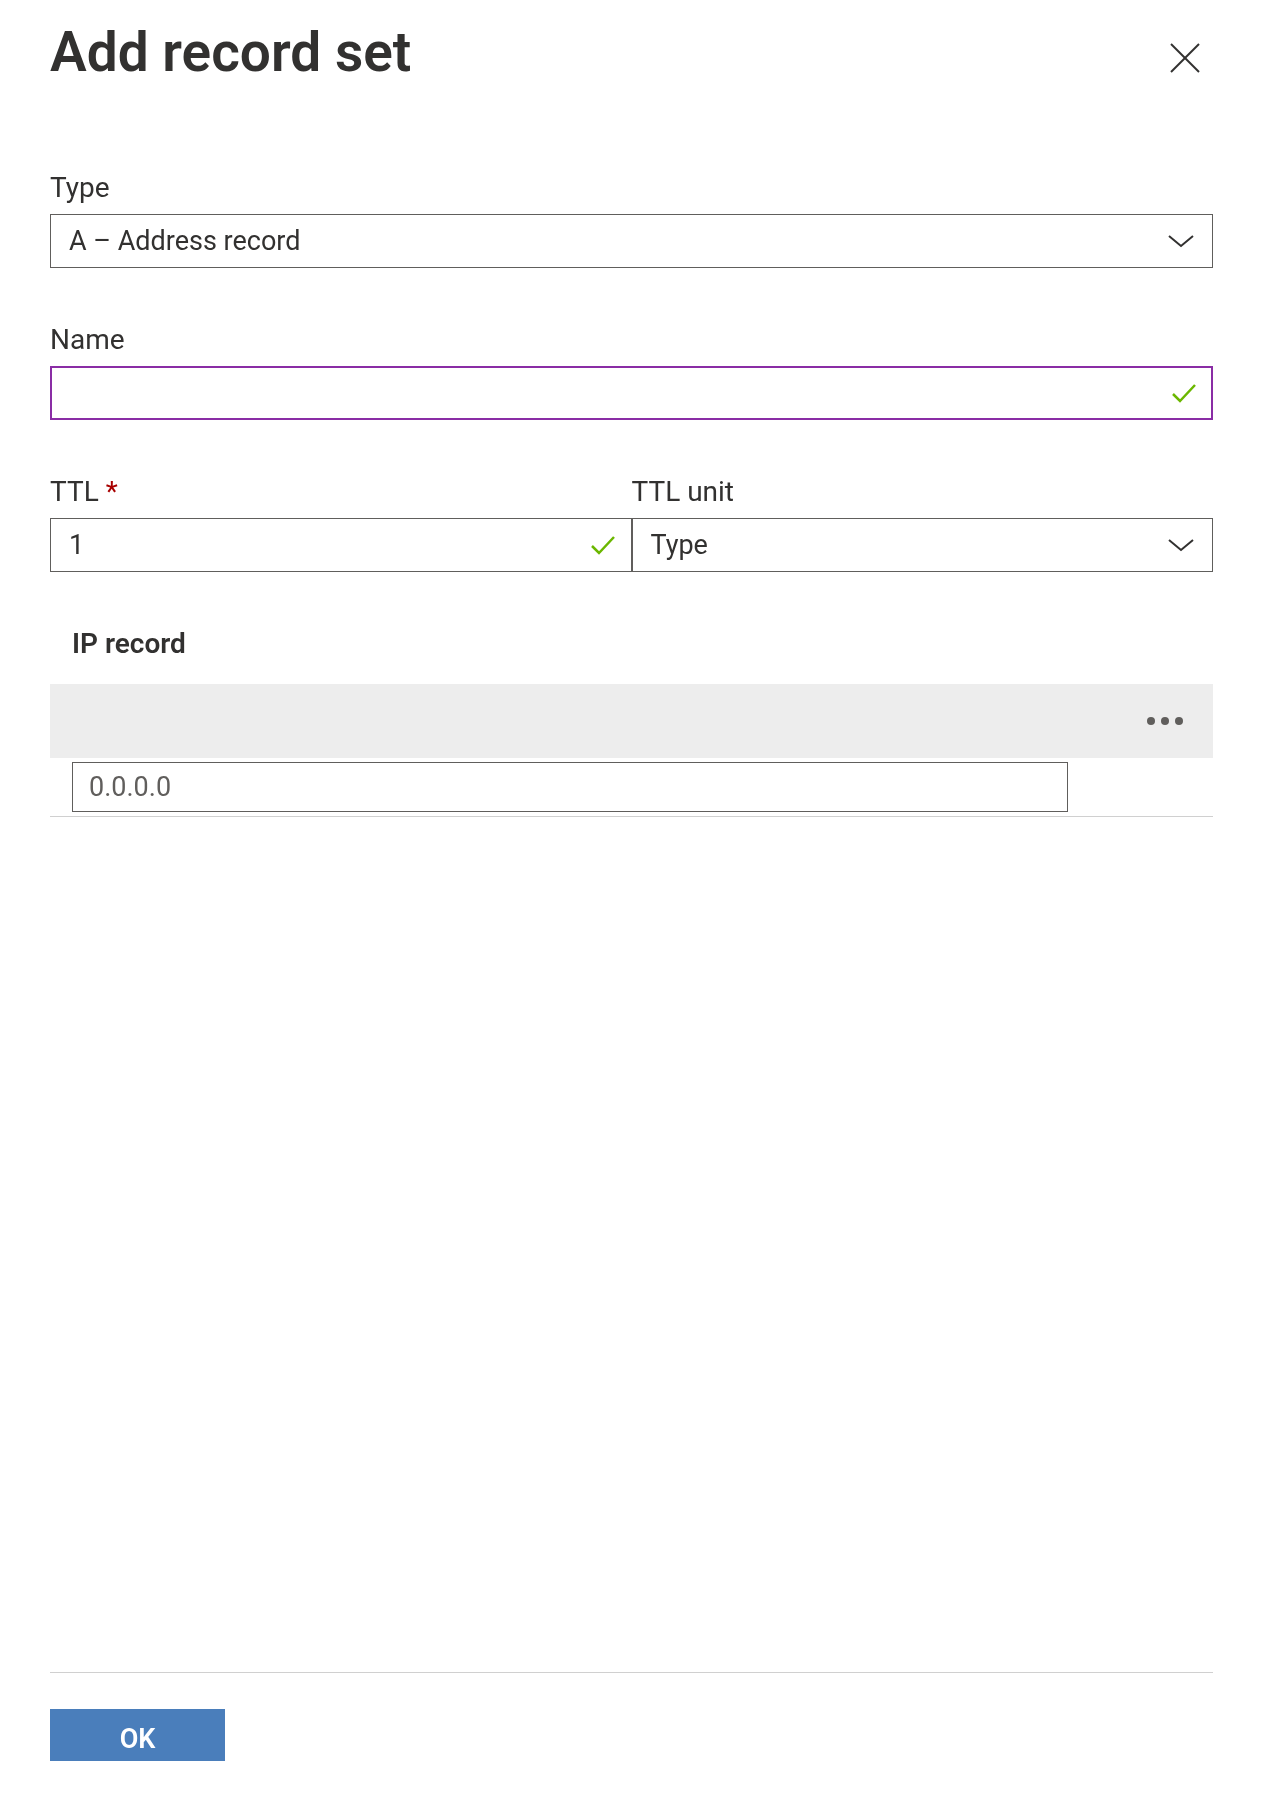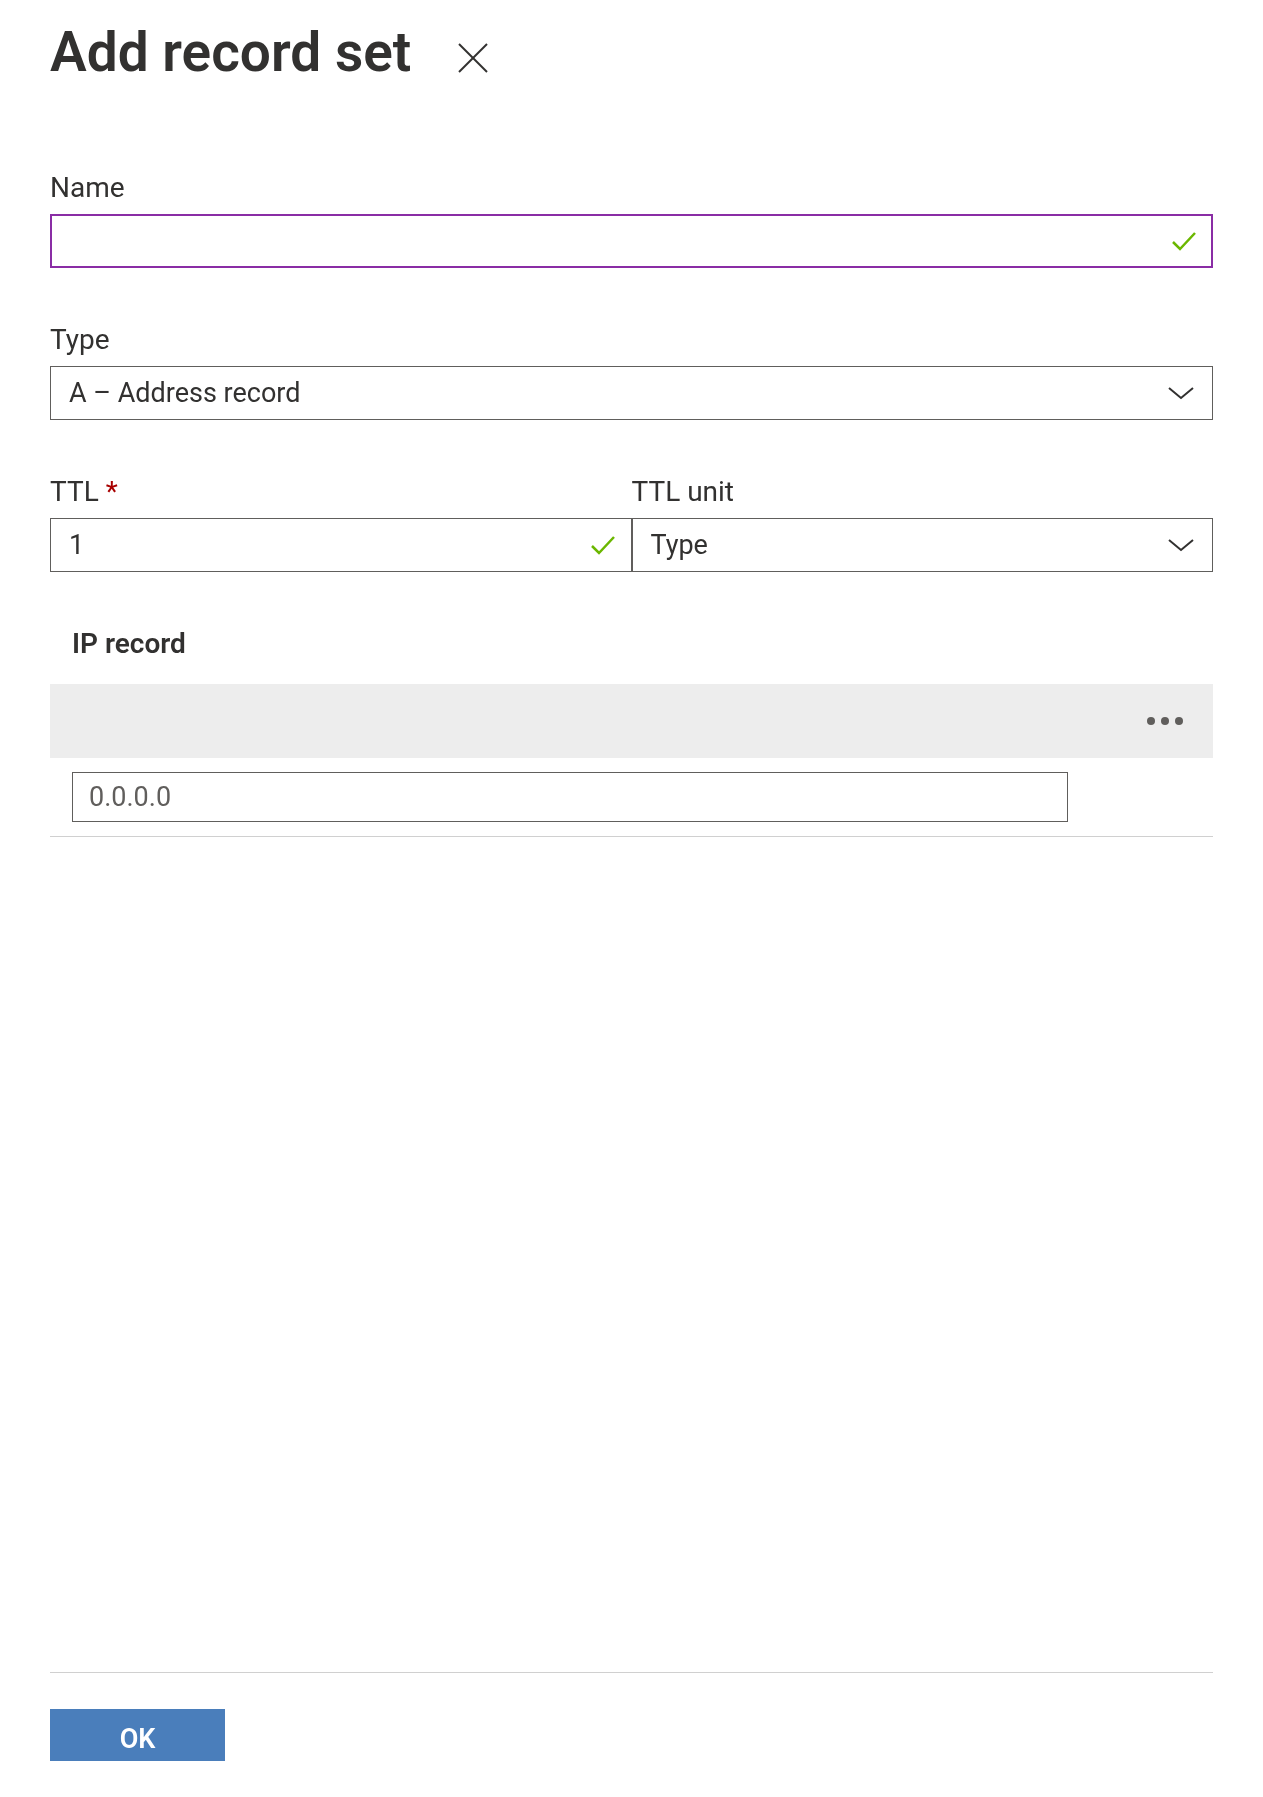"Add record set" .header { justify-content: flex-start -> space-between }
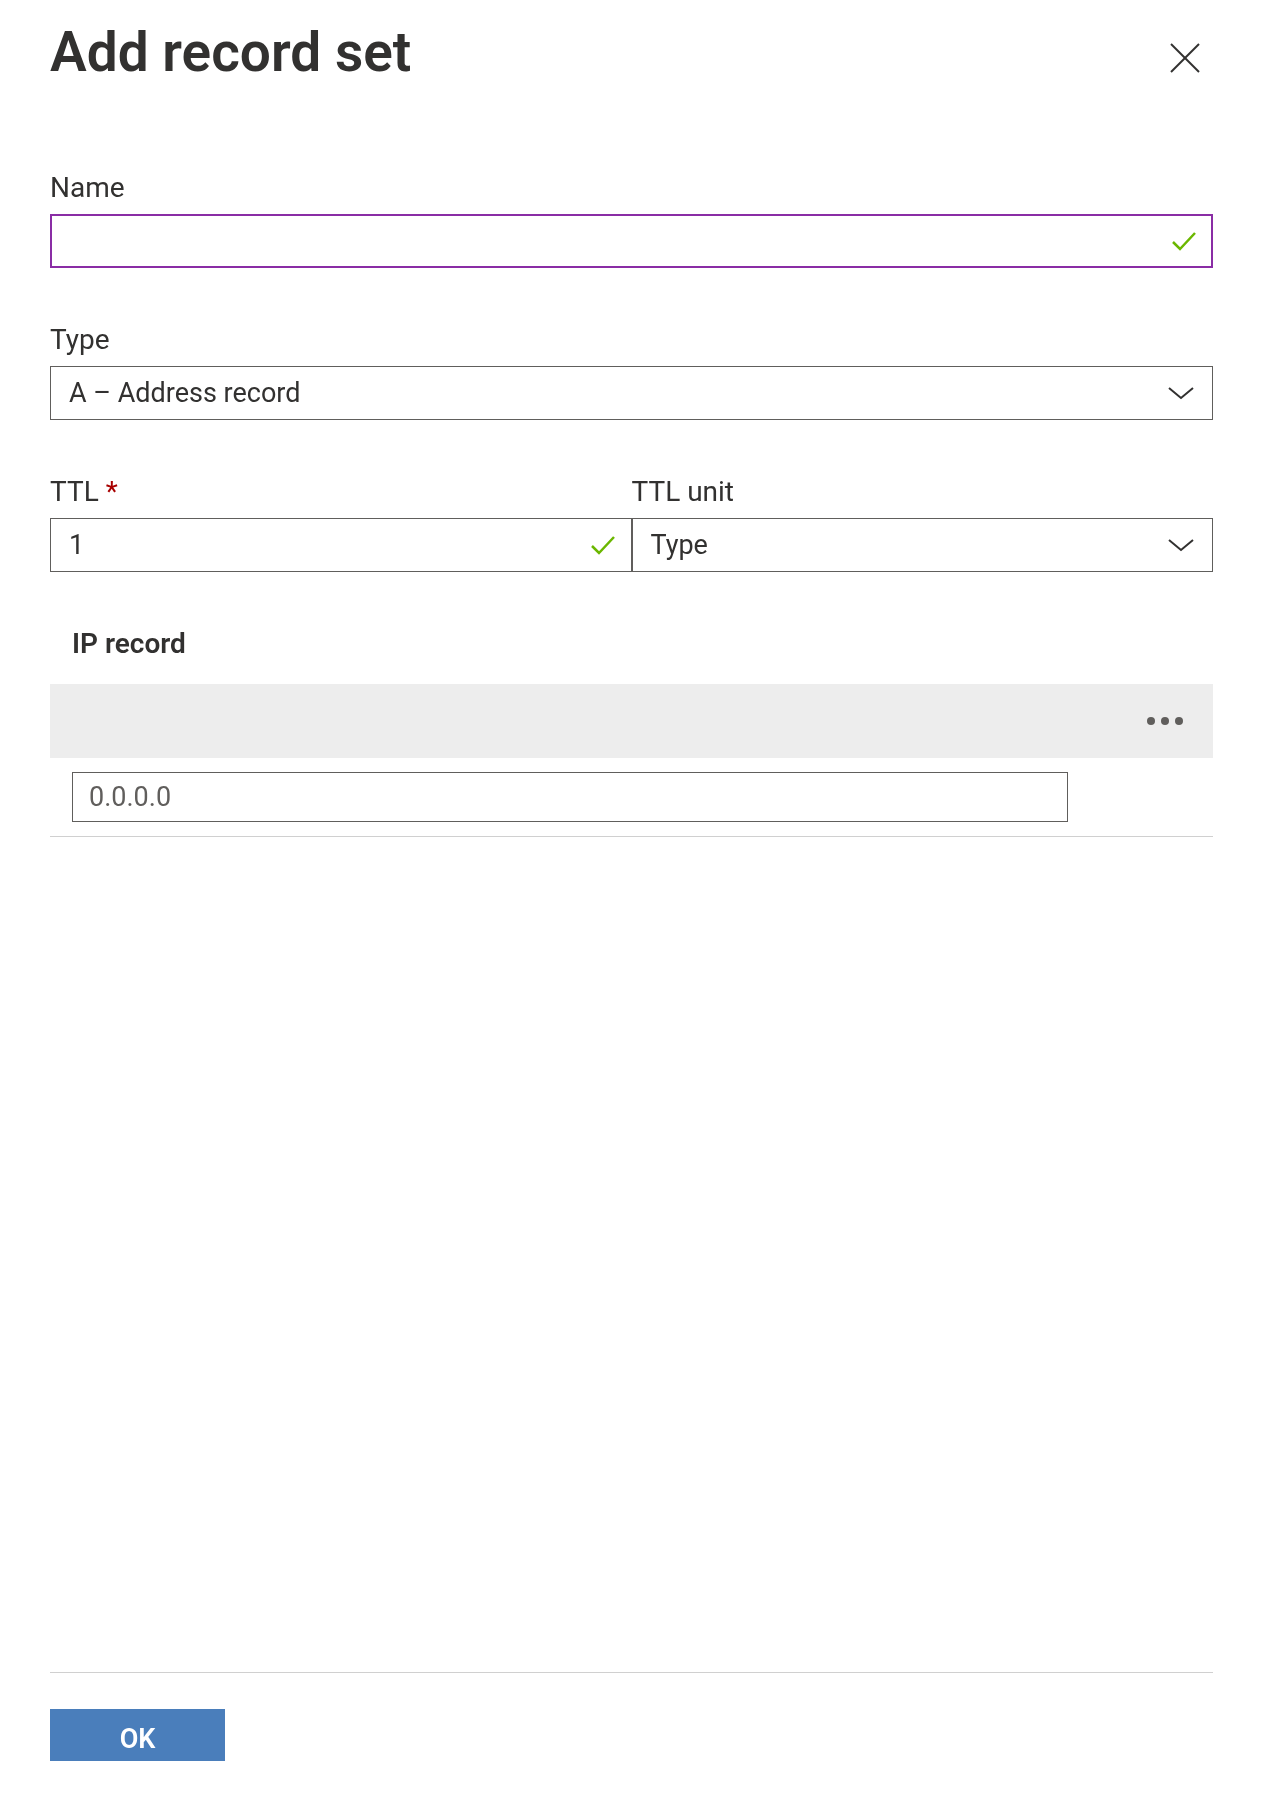"Name" div.field-group { order: before "Type" -> after "Type" }
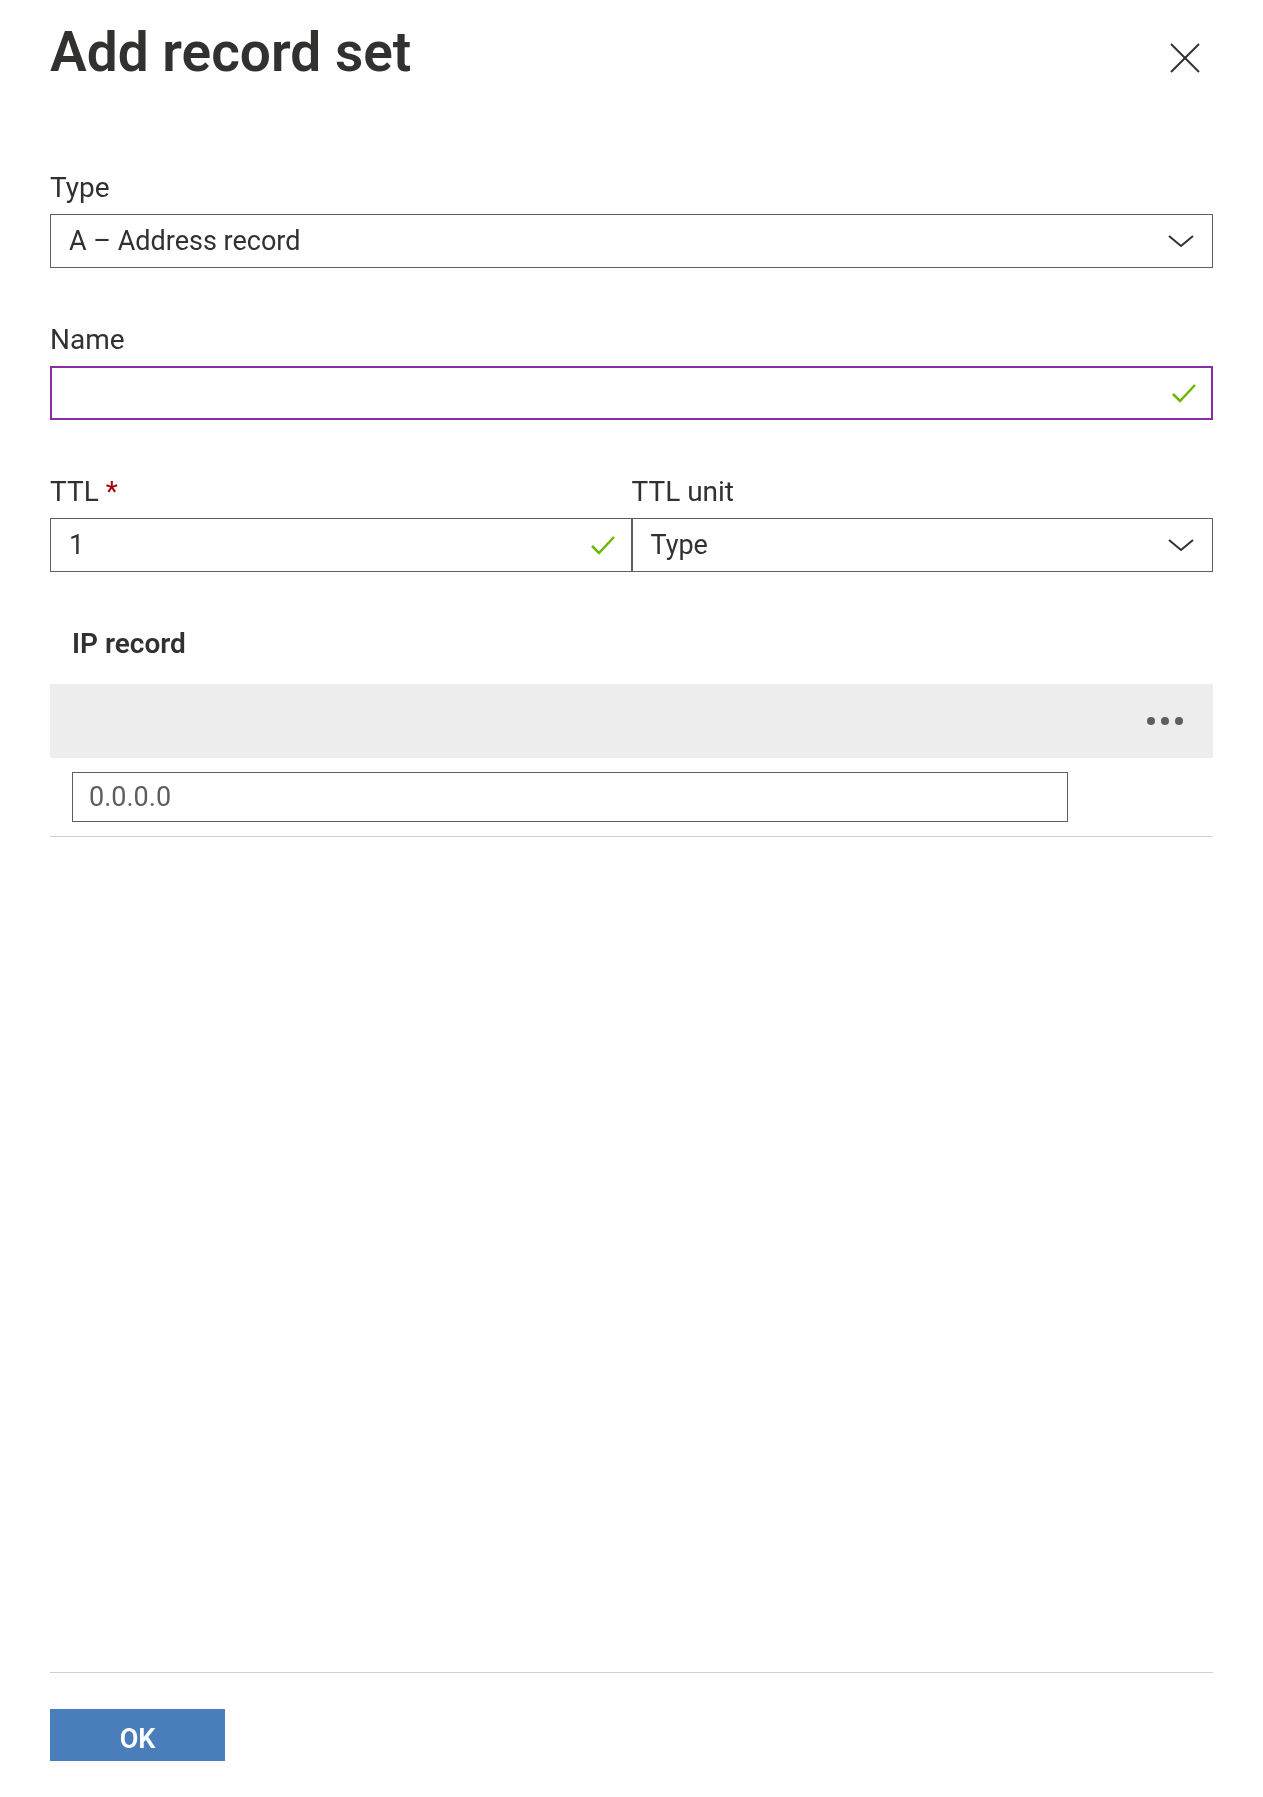"0.0.0.0" .ip-input-row { padding: 14px 22px -> 4px 22px }
